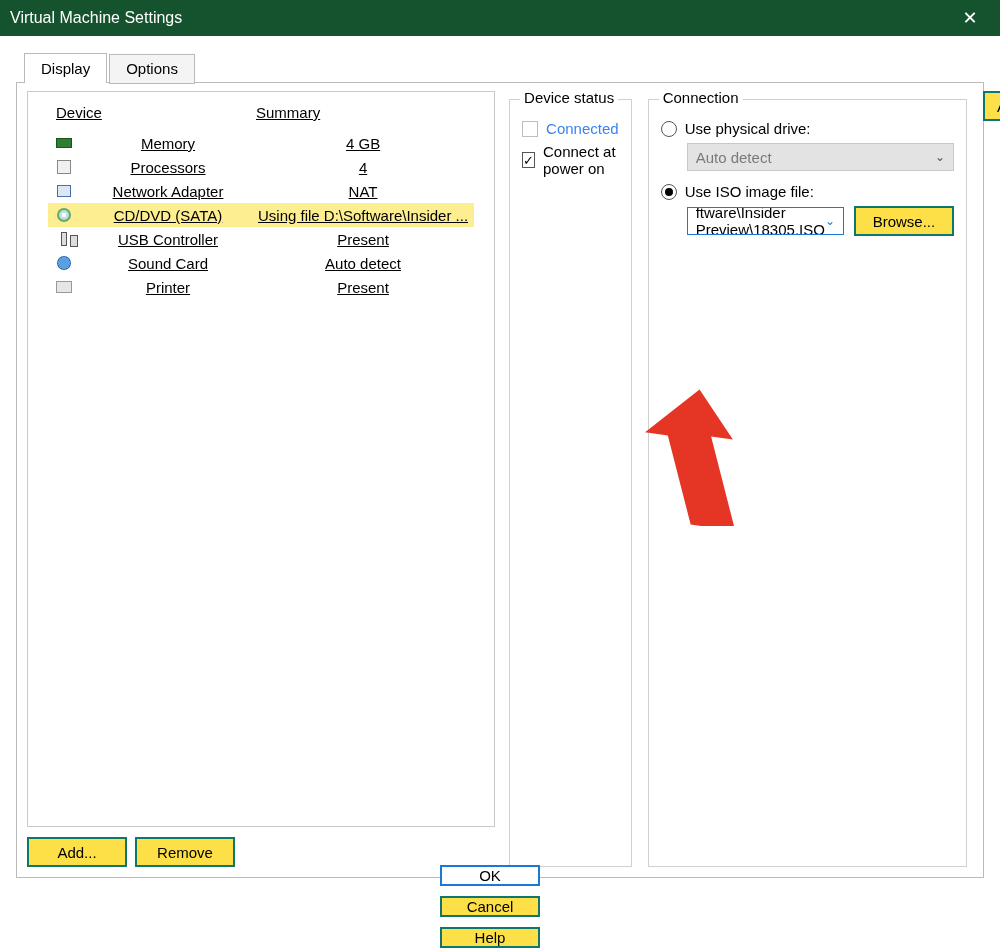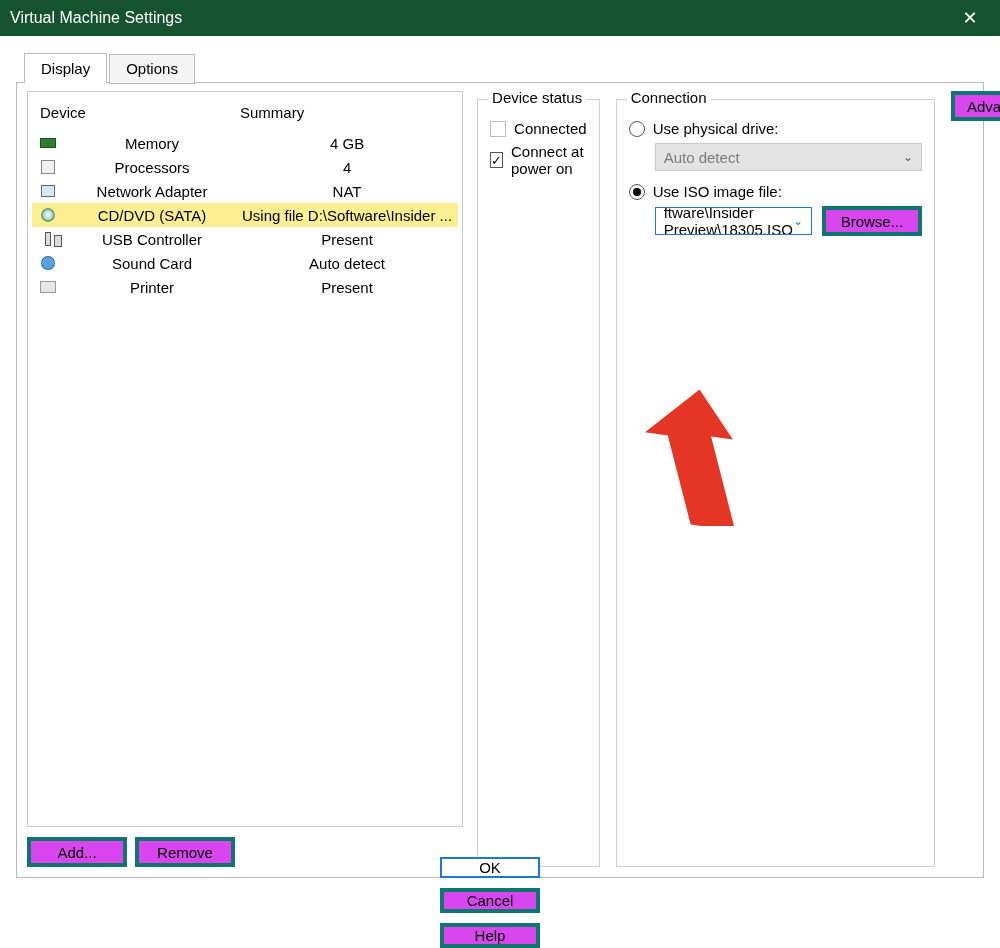"Device" .devlist { padding: 8px 4px -> 8px 20px; text-decoration: none -> underline }
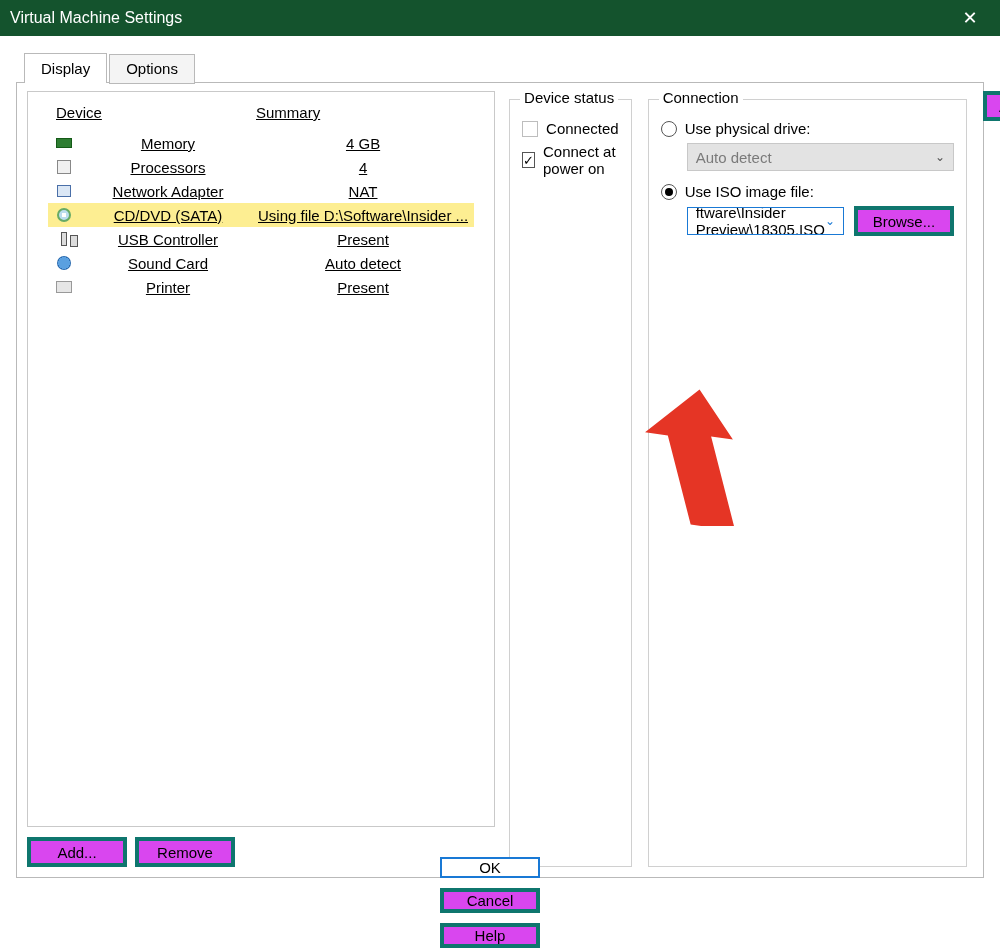"Connected" .disabled-text { color: #000000 -> #3b82f6 }
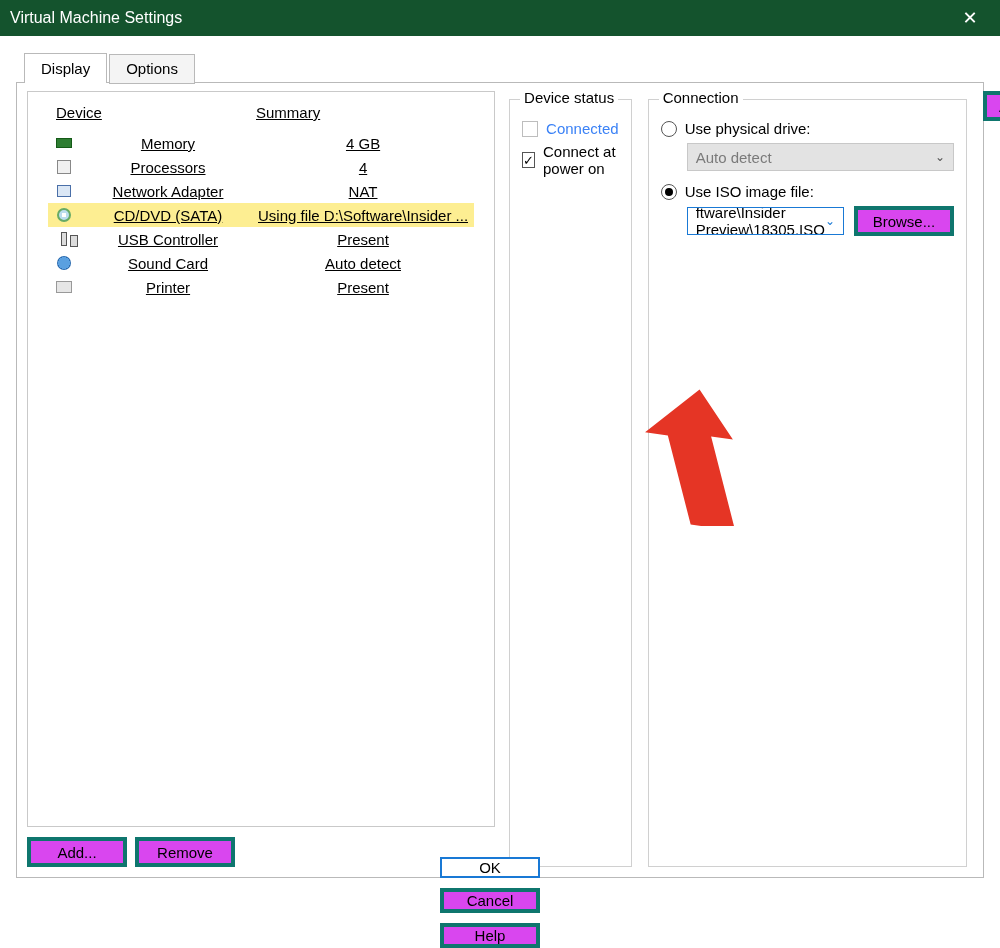"Browse..." .btn { background: #d946ef -> #fde047; border: 4px solid #0f766e -> 2px solid #0f766e }
